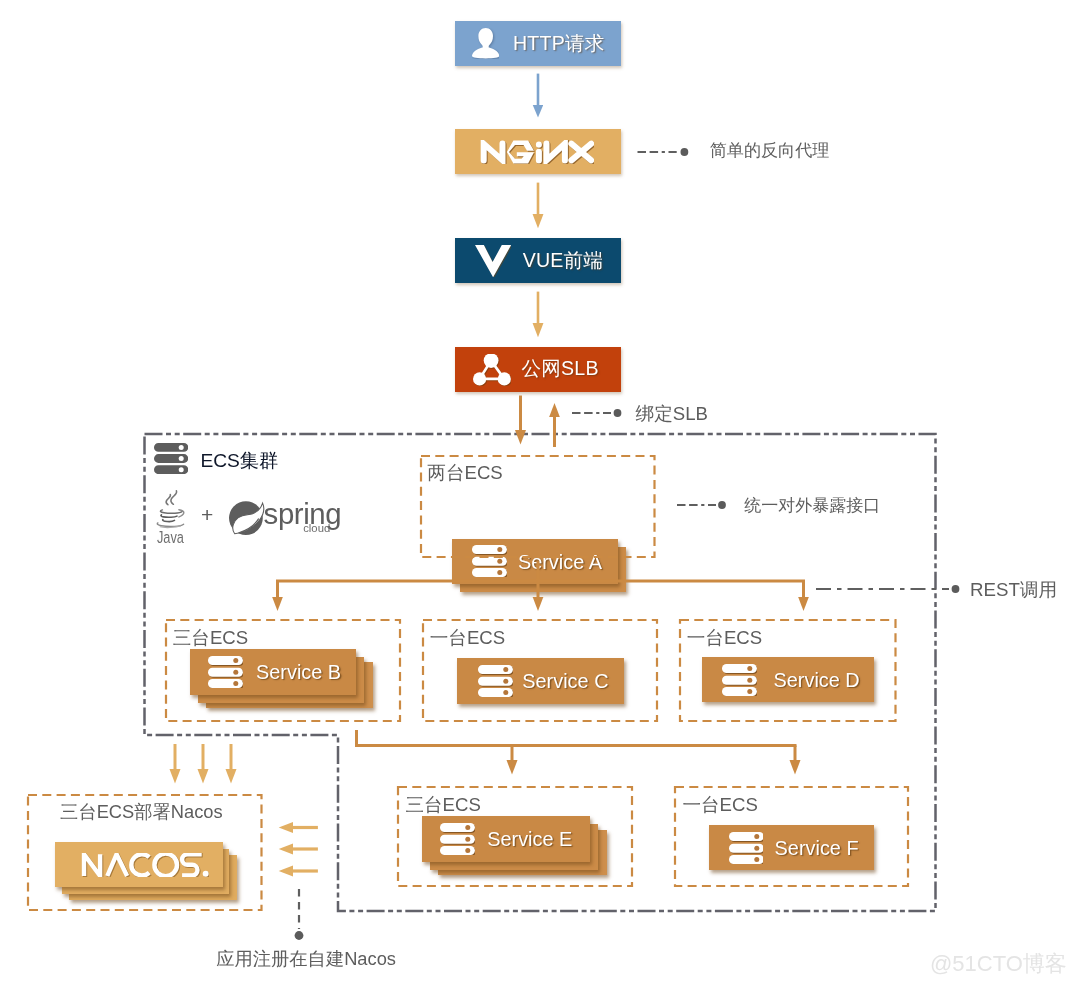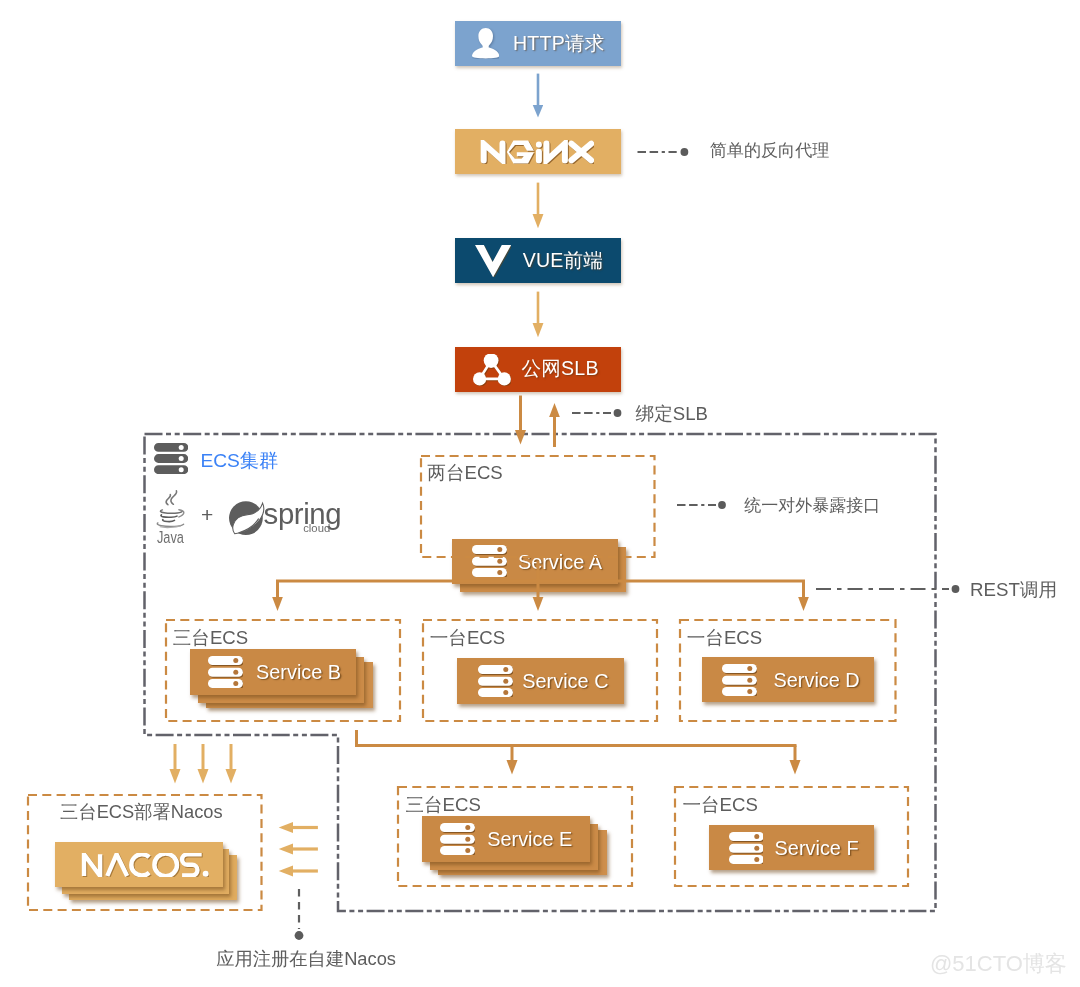"ECS集群" div.abs { color: #3b82f6 -> #0f172a }
